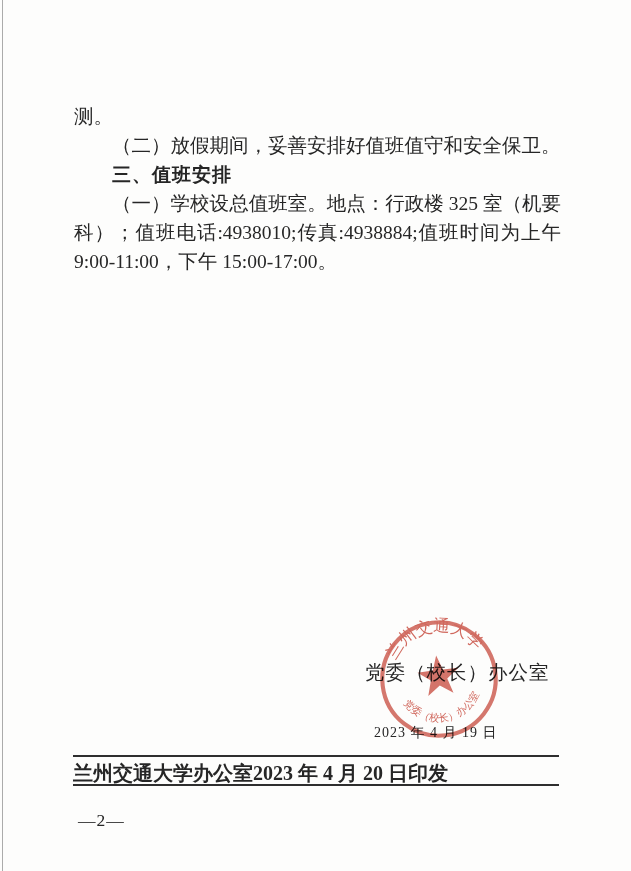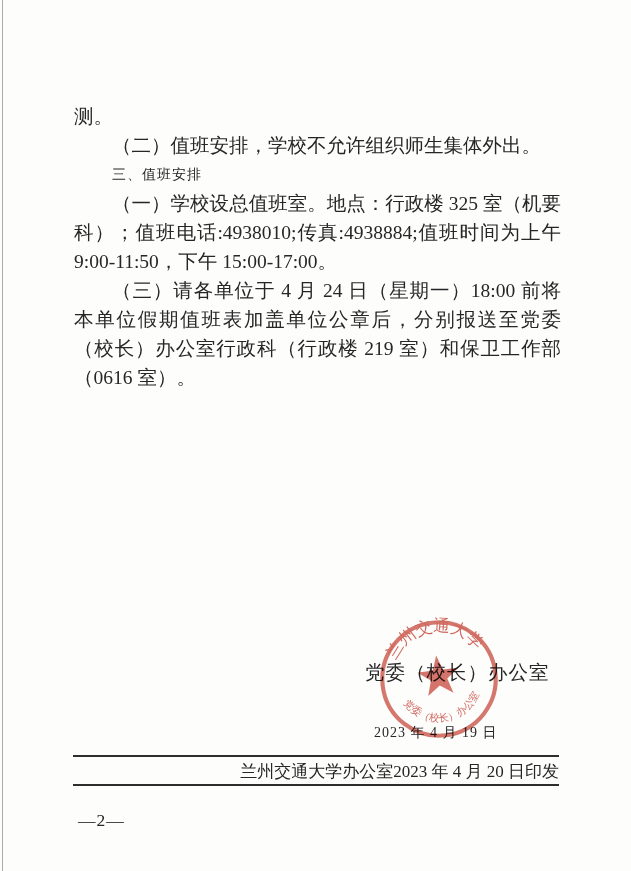"（二）值班安排，学校不允许组织师生集体外出。" p.para-indent { text: 值班安排，学校不允许组织师生集体外出 -> 放假期间，妥善安排好值班值守和安全保卫 }
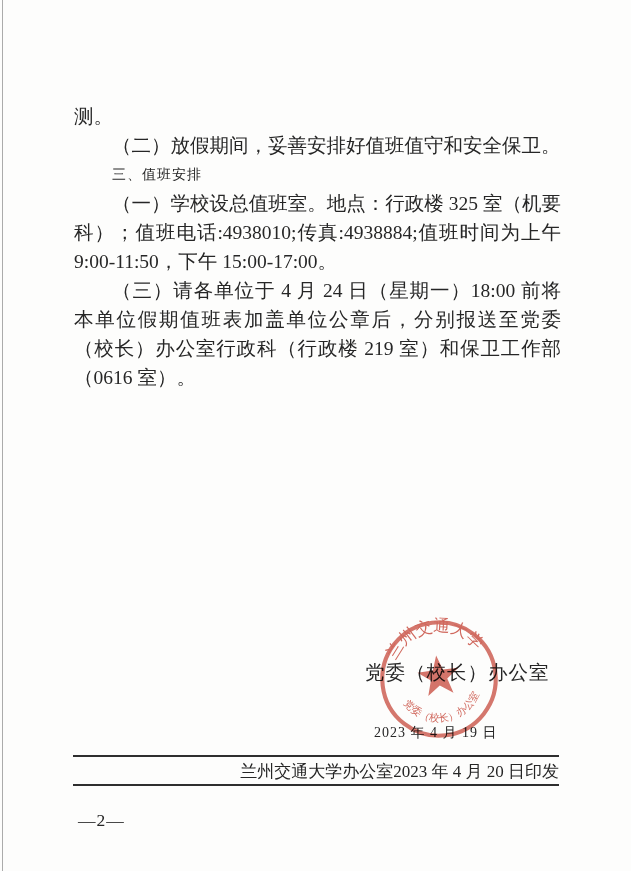"三、值班安排" .para-heading { font-size: 14px -> 19px; font-weight: normal -> bold }
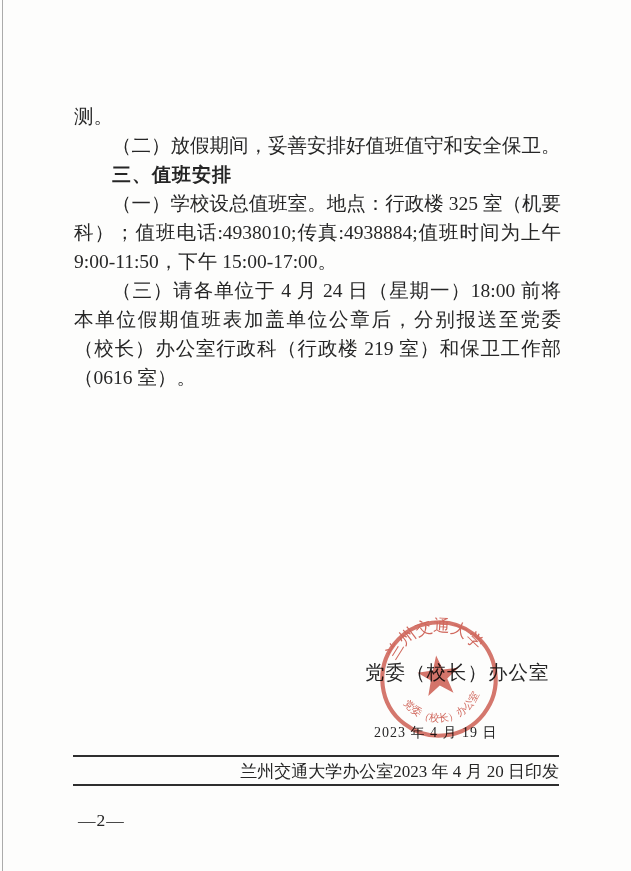"（一）学校设总值班室。地点：行政楼 325" p.para-indent { text: 9:00-11:50 -> 9:00-11:00 }
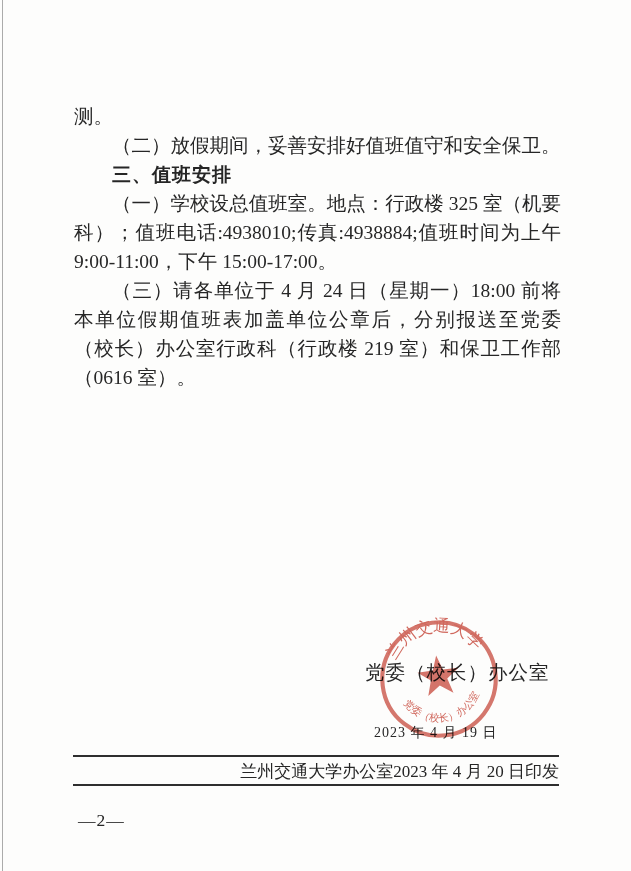"（三）请各单位于 4 月 24 日（星期一）18:00" p.para-indent { html: <p>（三）请各单位于 4 月 24 日（星期一）18:00 前将本单位假期值班表加盖单位公章后，分别报送至党委（校长）办公室行政科（行政楼 219 室）和保卫工作部（0616 室）。</p> -> none }
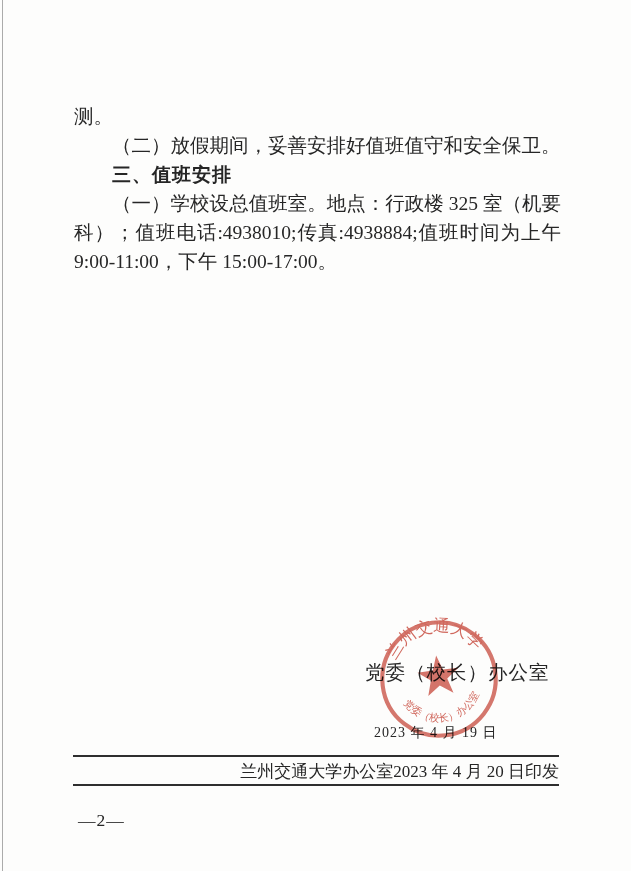"兰州交通大学办公室" .footer-row { font-size: 17px -> 20px; font-weight: none -> bold; justify-content: flex-end -> flex-start }
